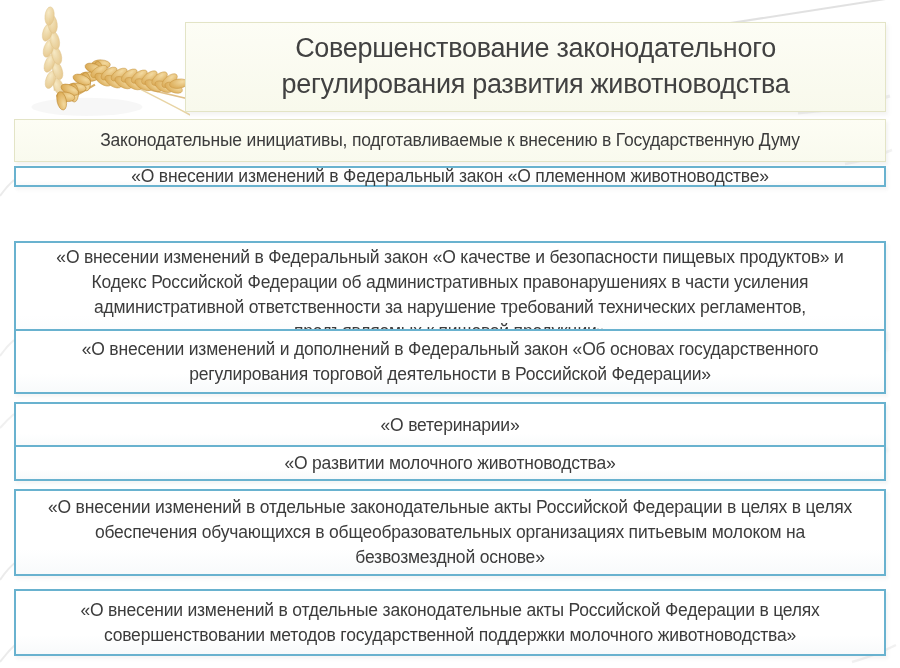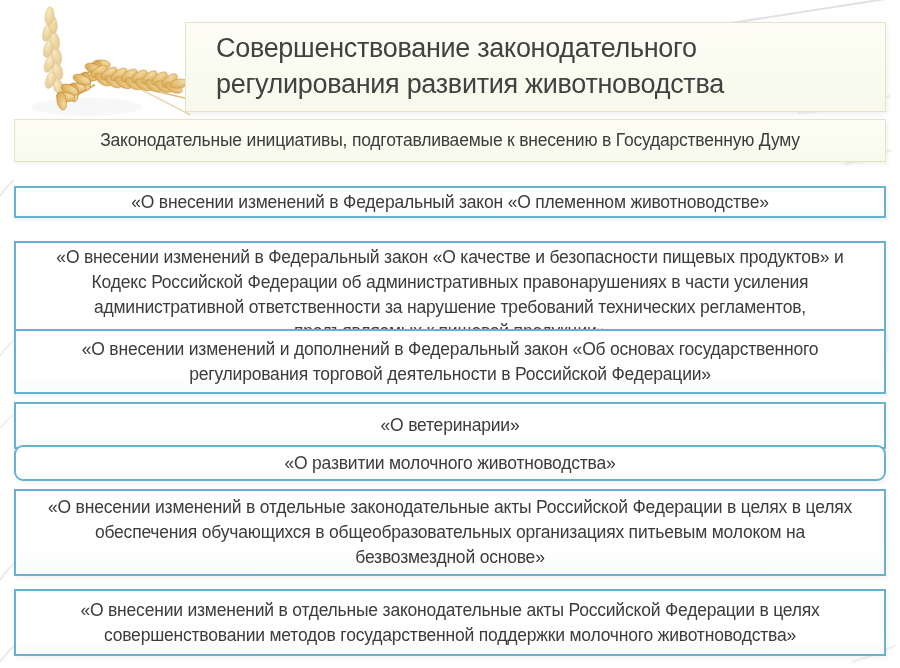"Совершенствование законодательного" .title-box { text-align: none -> center }
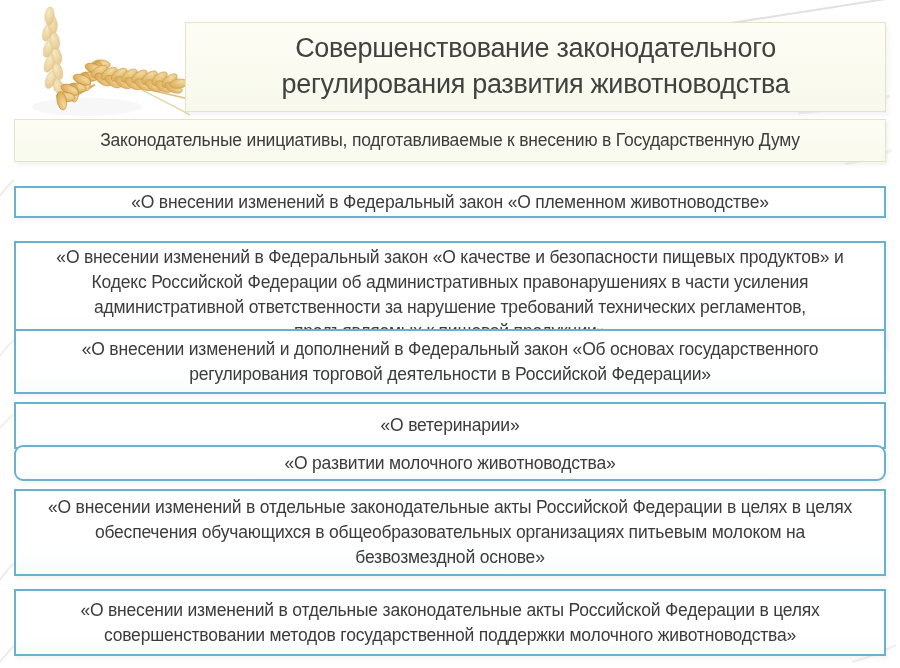"«О внесении изменений в Федеральный закон «О племенном" .box-1 { height: 32px -> 21px; top: 186px -> 166px }
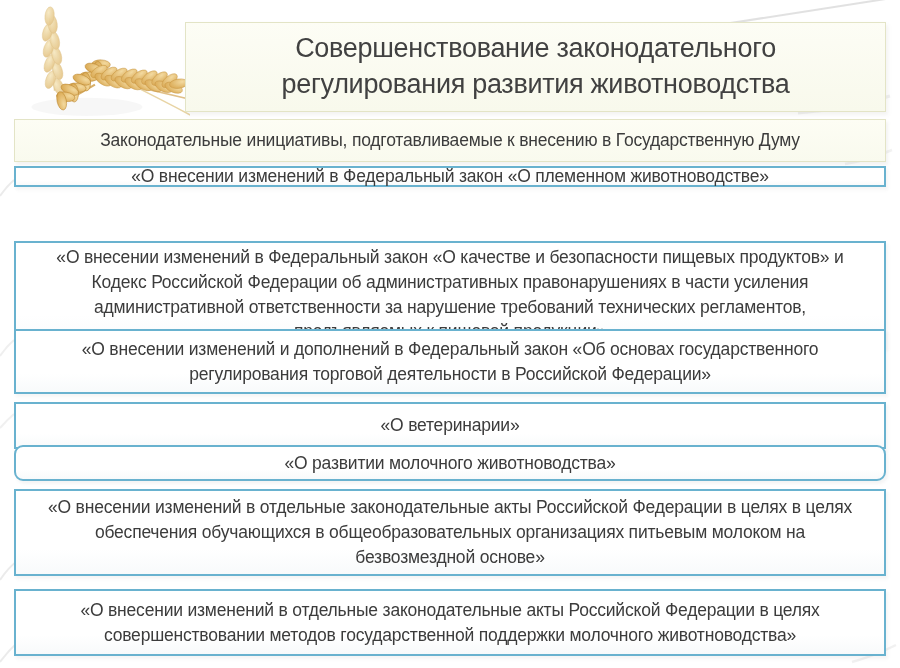"«О развитии молочного животноводства»" .box-5 { border-radius: 9px -> none }
